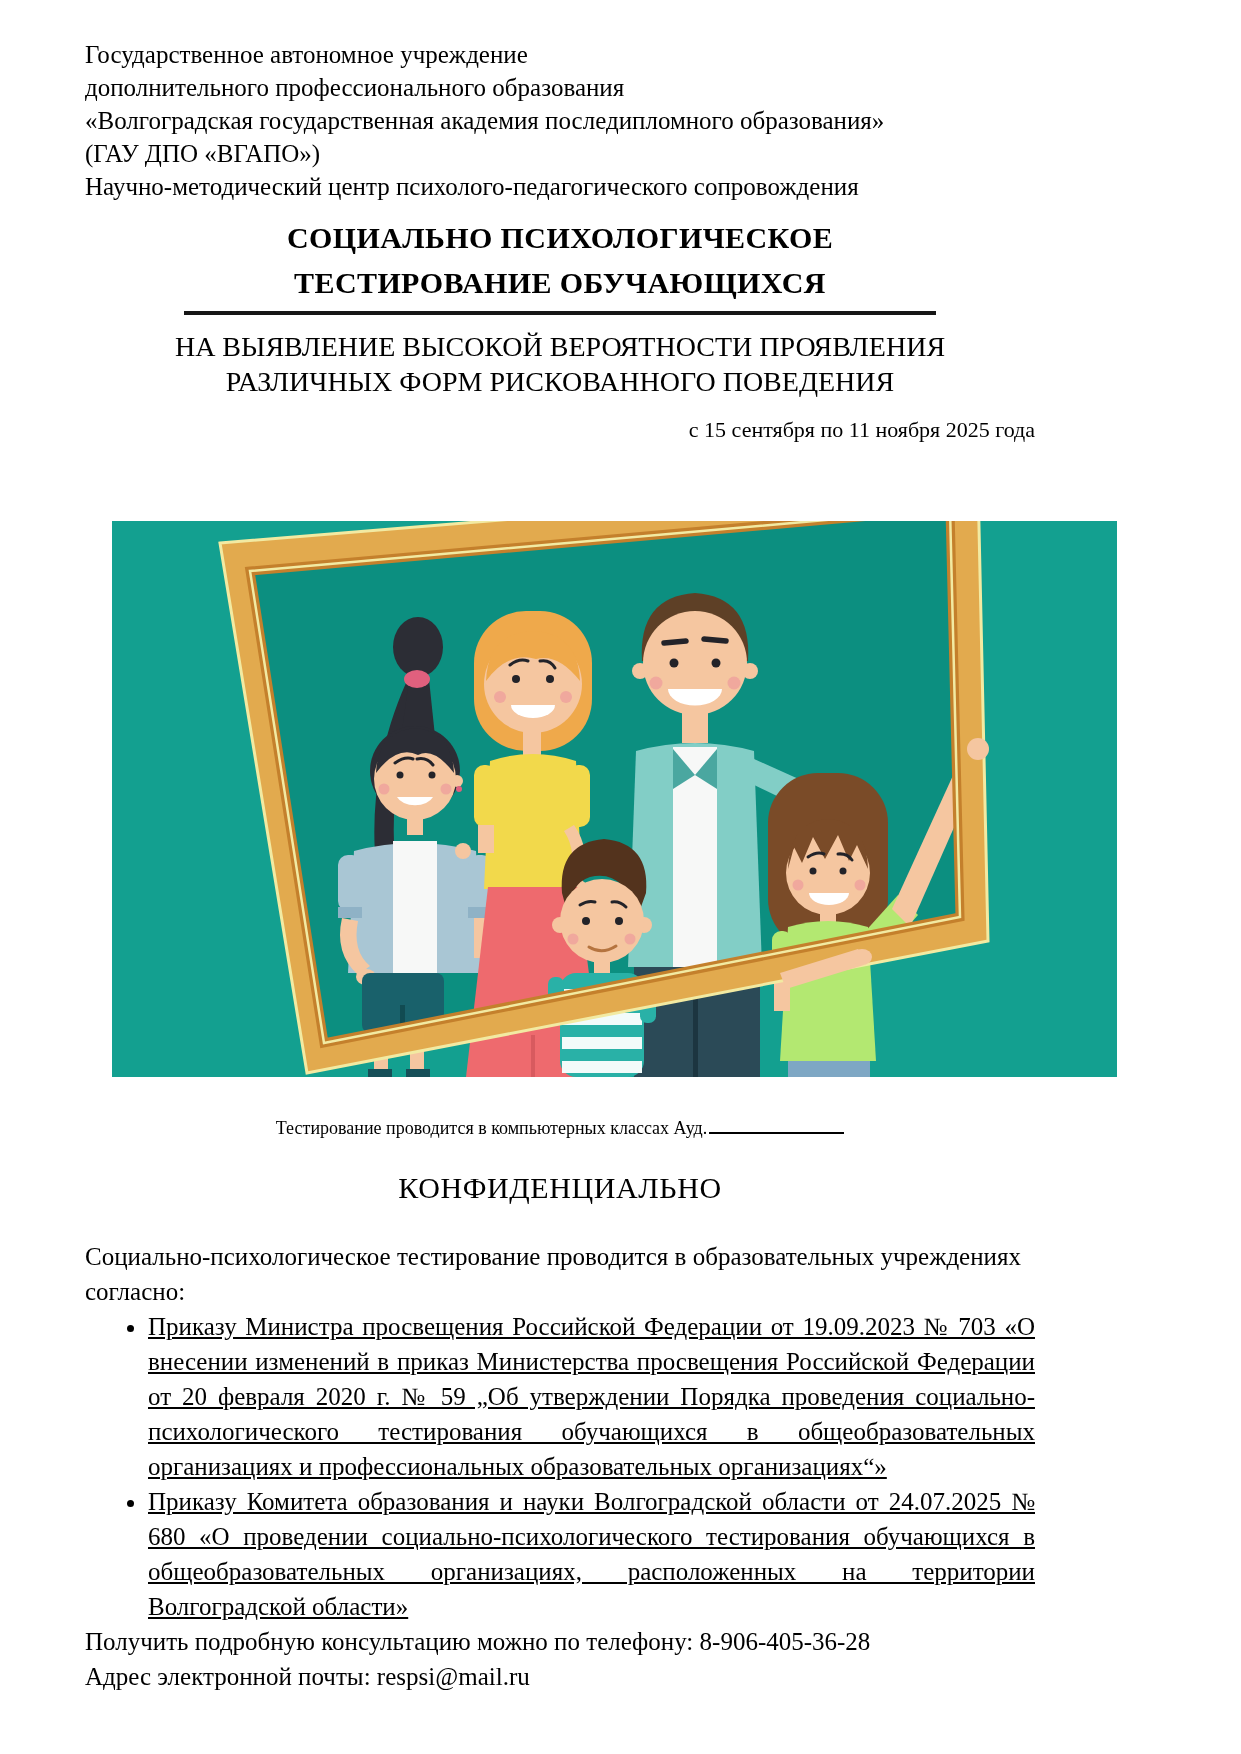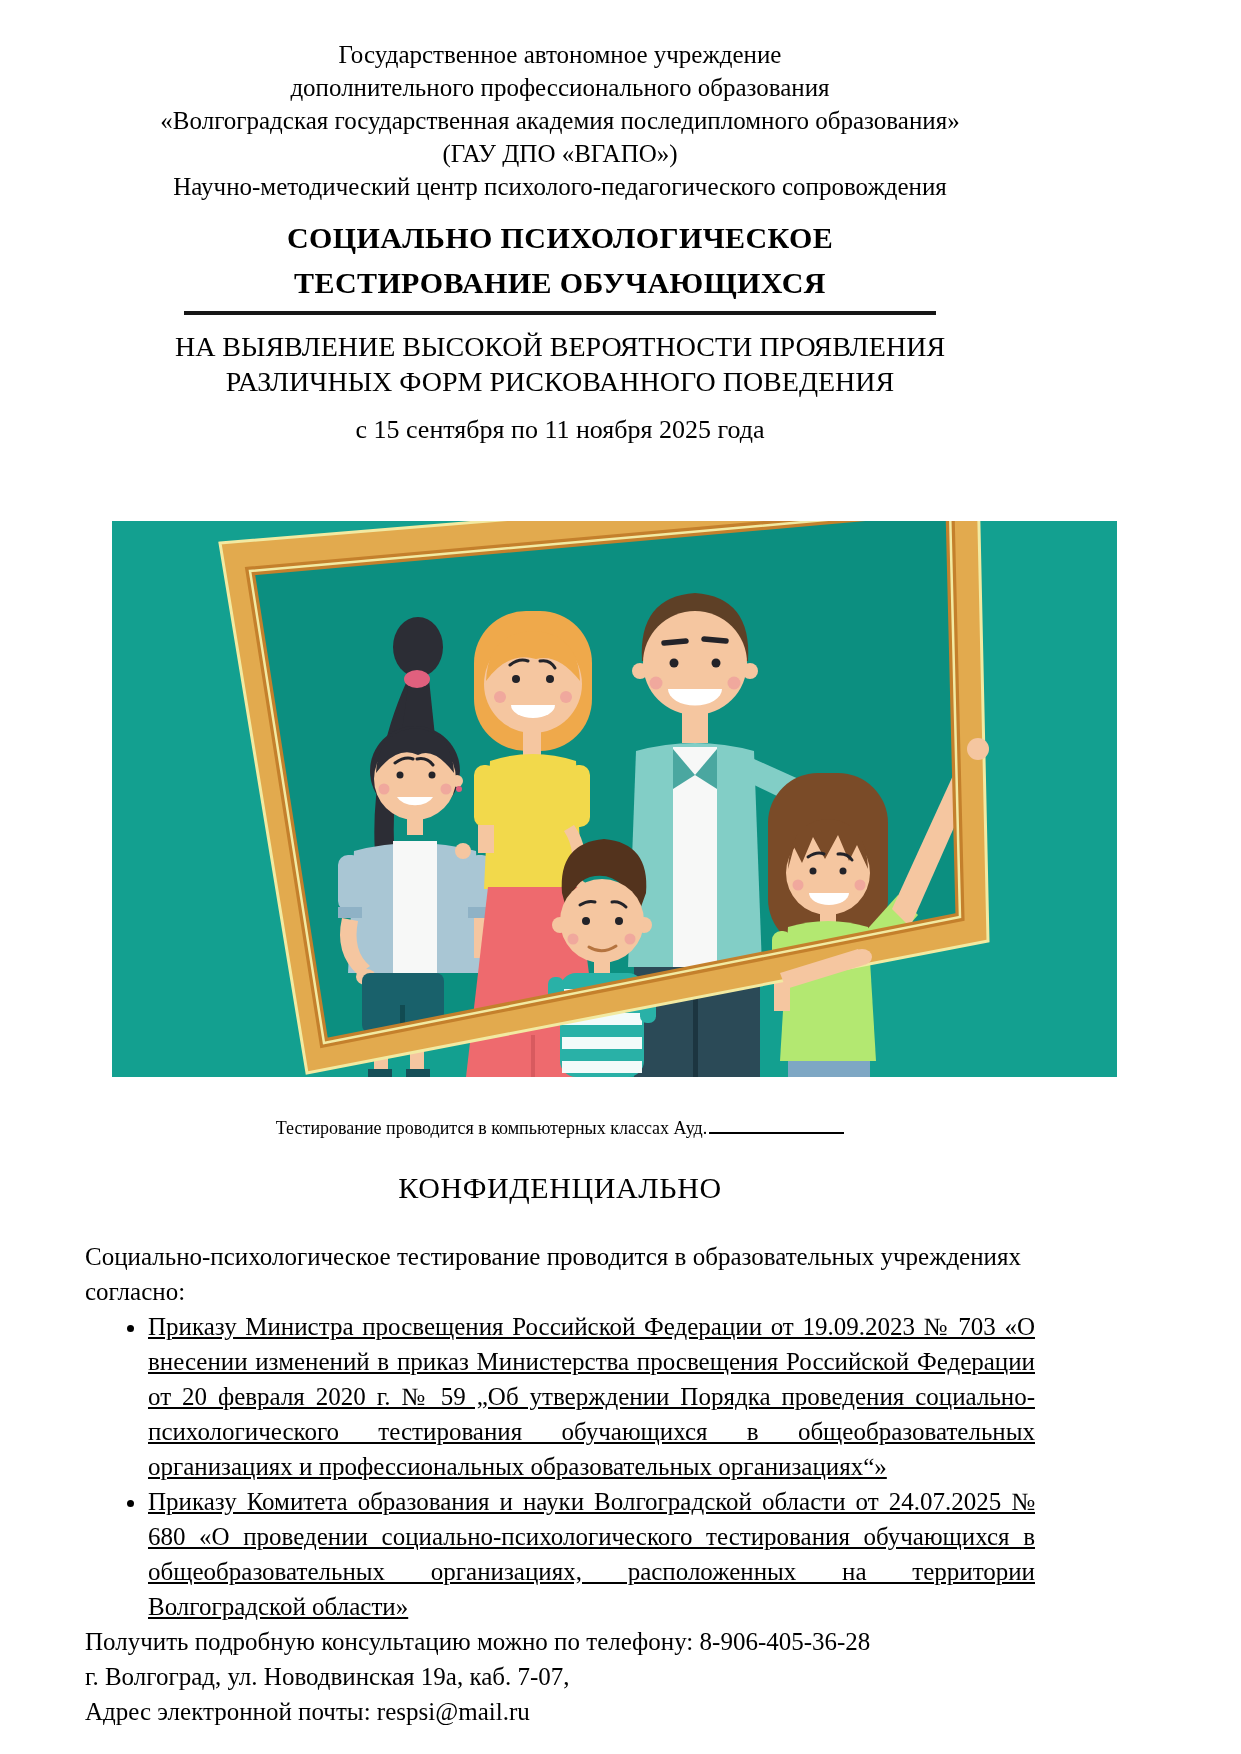"Государственное автономное учреждение" .letterhead p { text-align: center -> none }
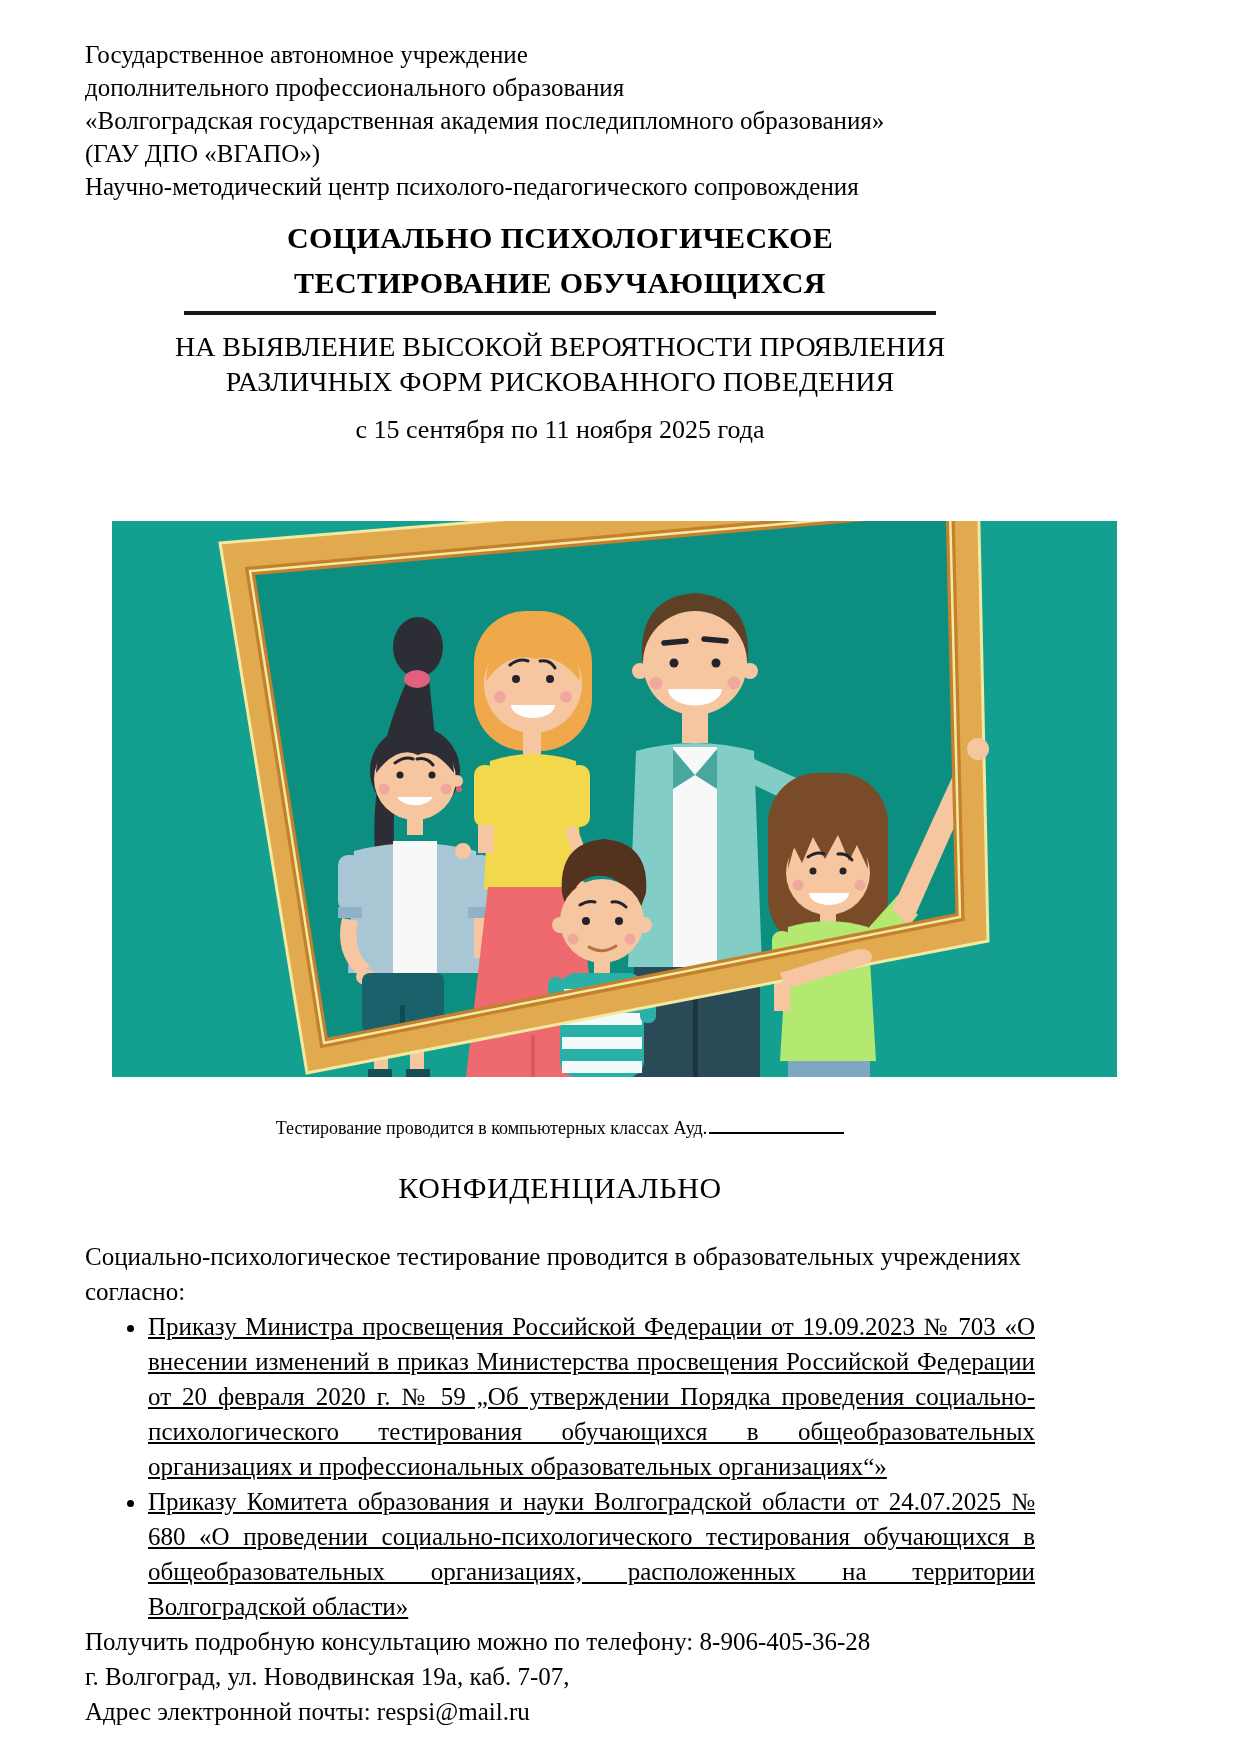"с 15 сентября по 11" .date-line { font-size: 26px -> 22px; text-align: center -> right }
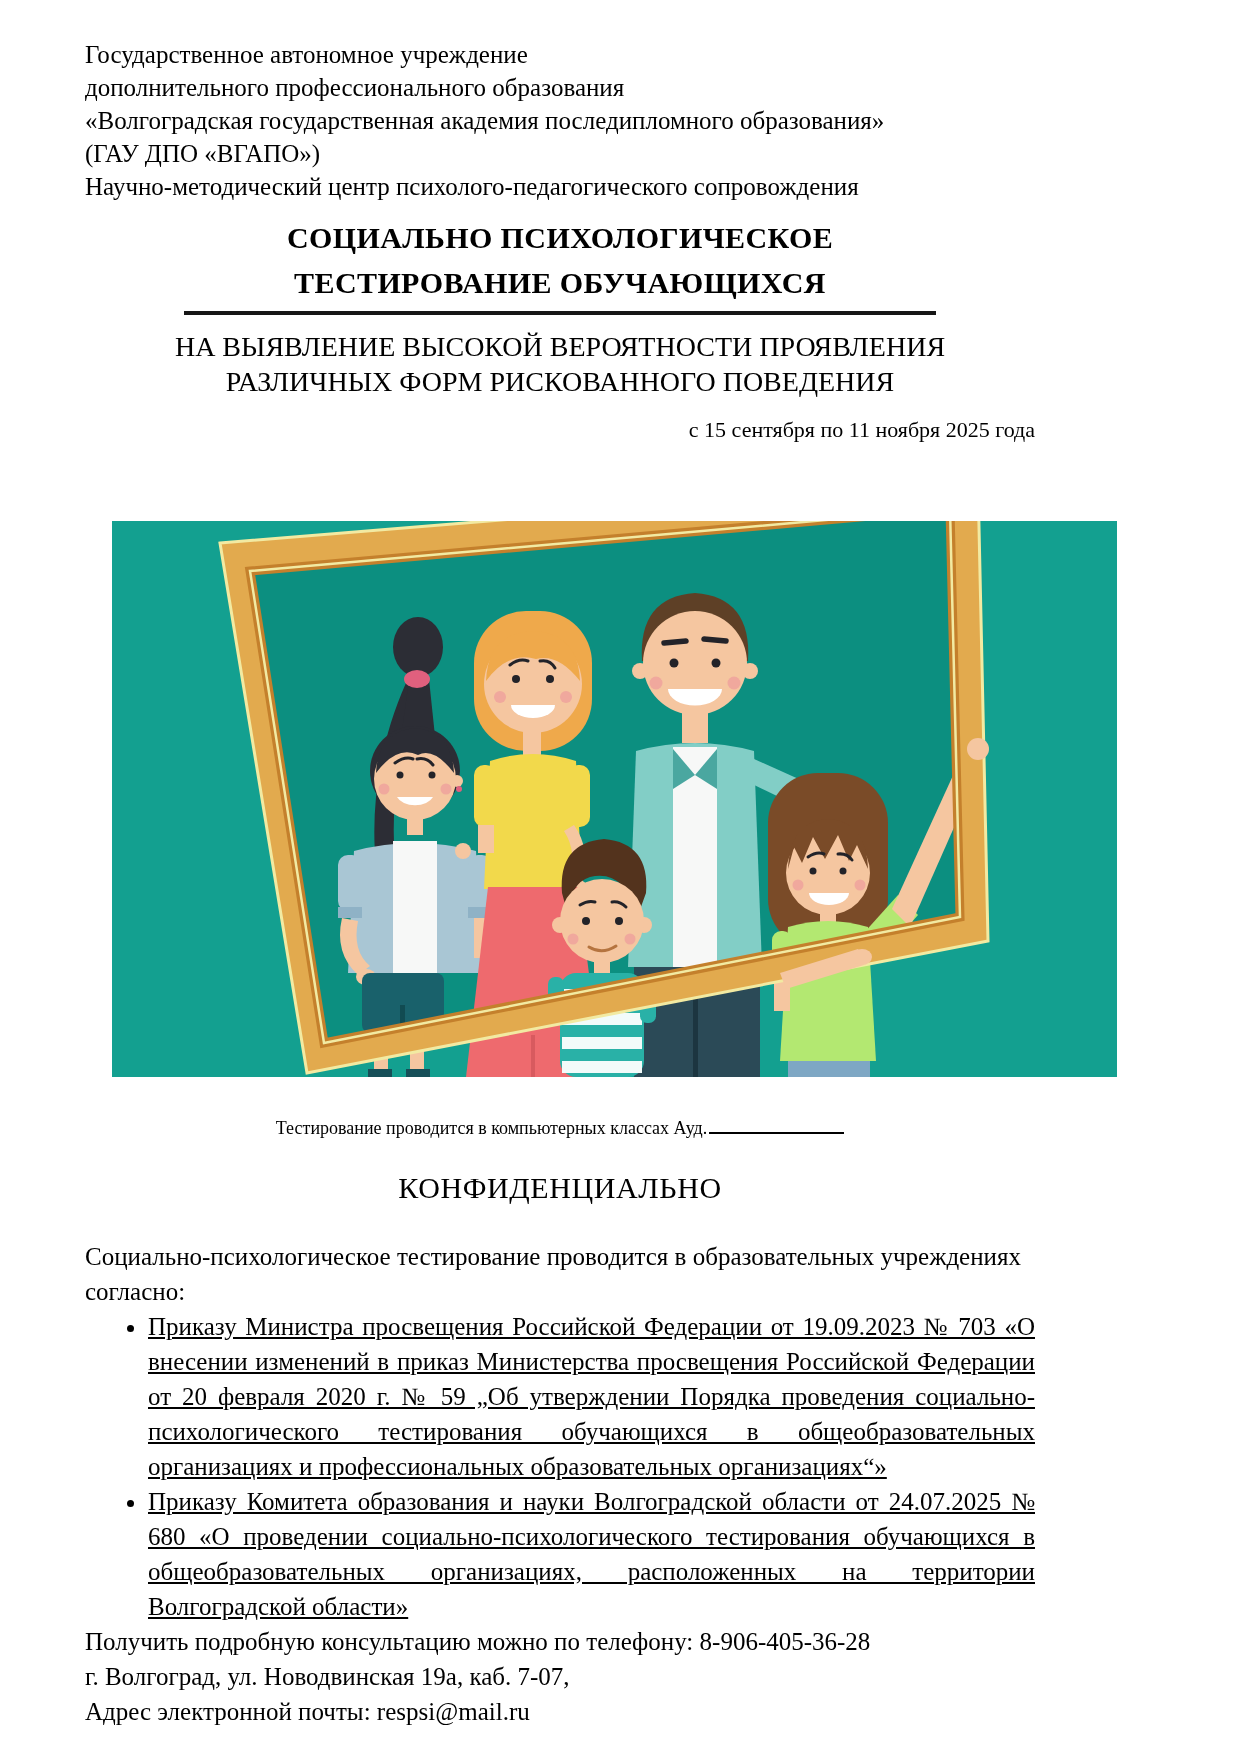"г. Волгоград, ул. Новодвинская 19а," p { html: <p>г. Волгоград, ул. Новодвинская 19а, каб. 7-07,</p> -> none }
